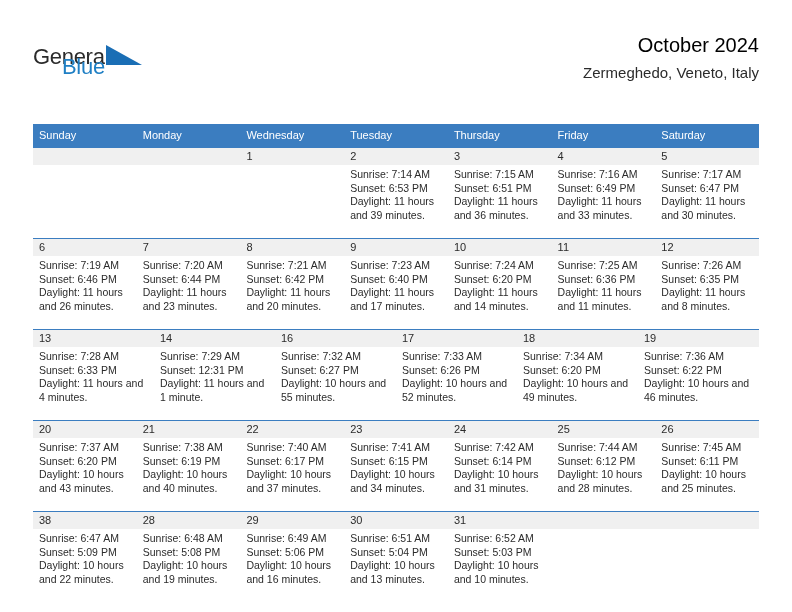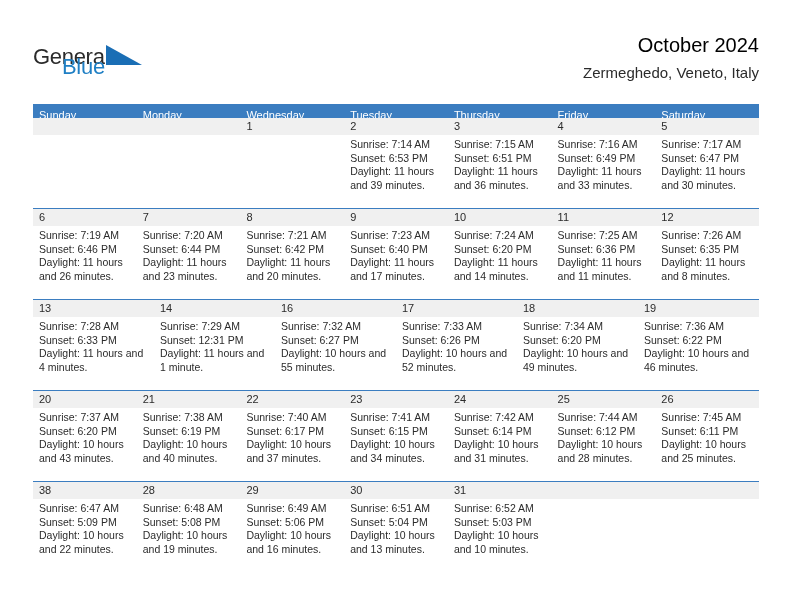"Sunday" .weekdays { height: 14px -> 24px; margin-top: none -> 20px }
